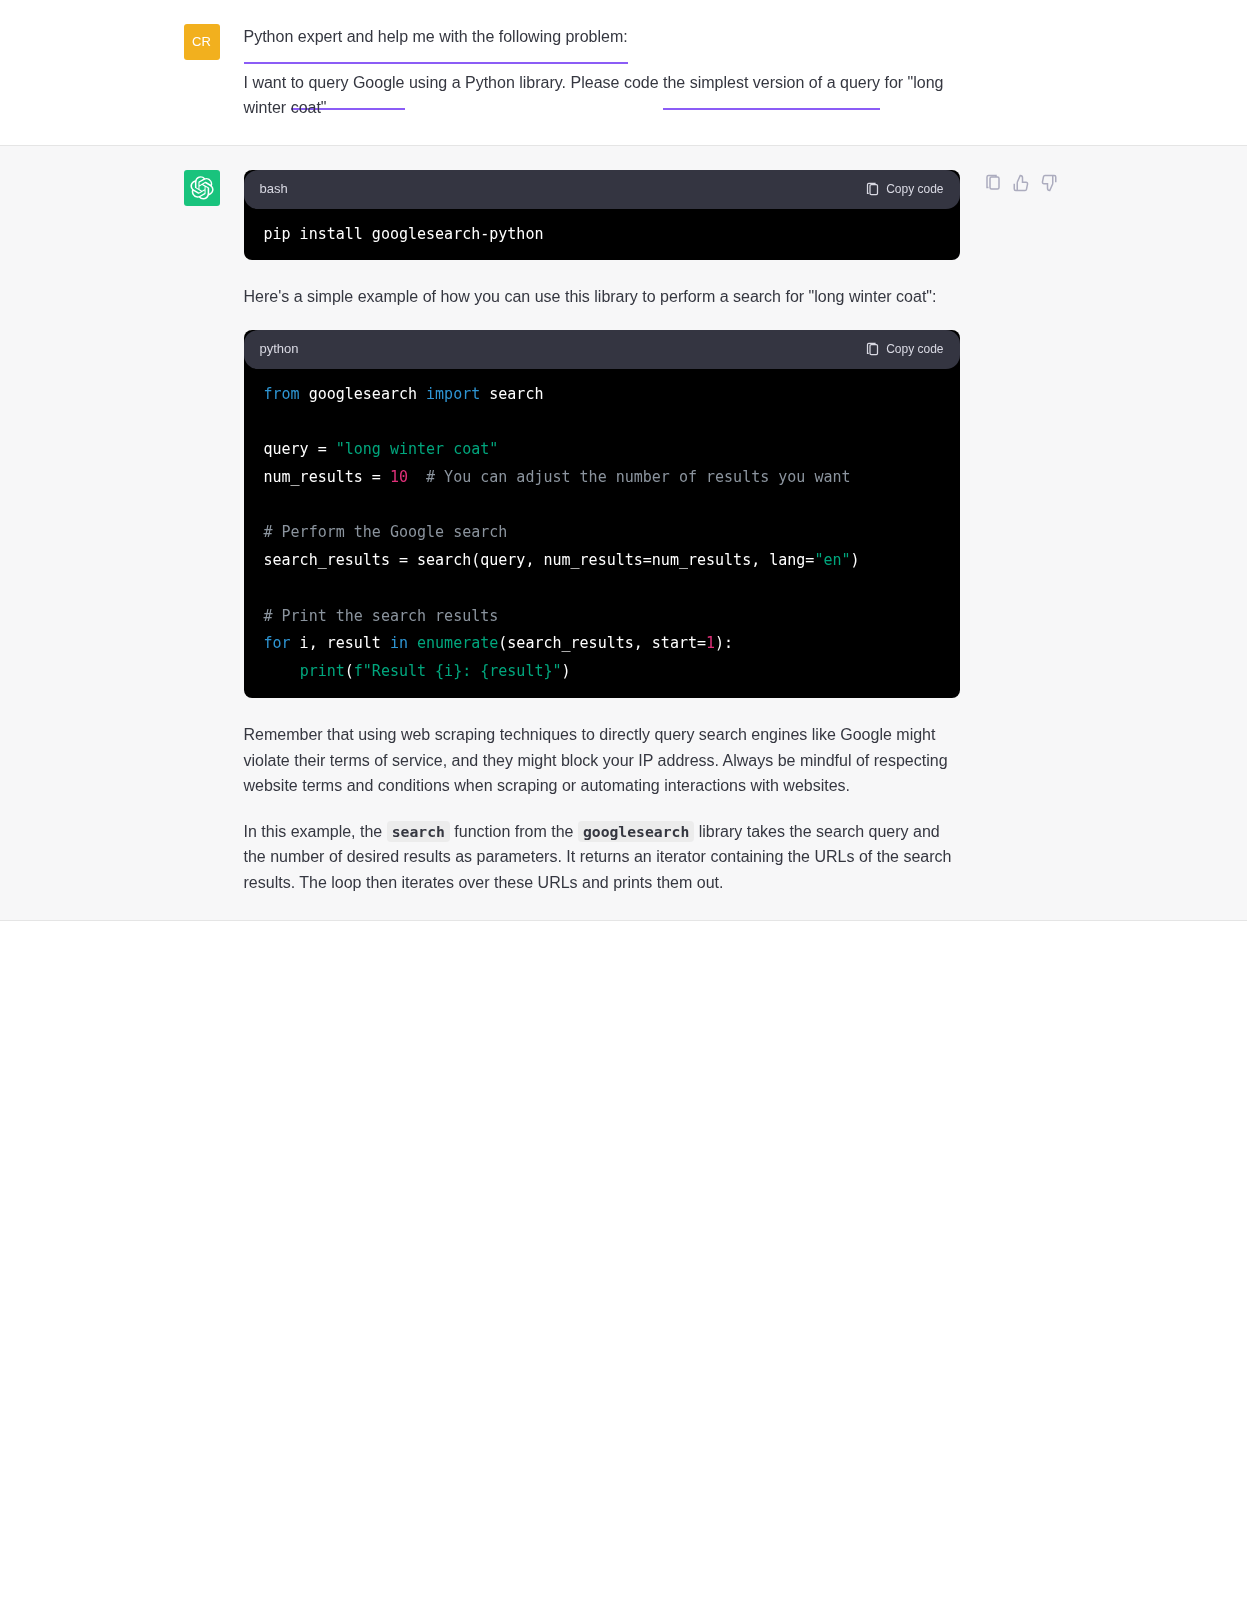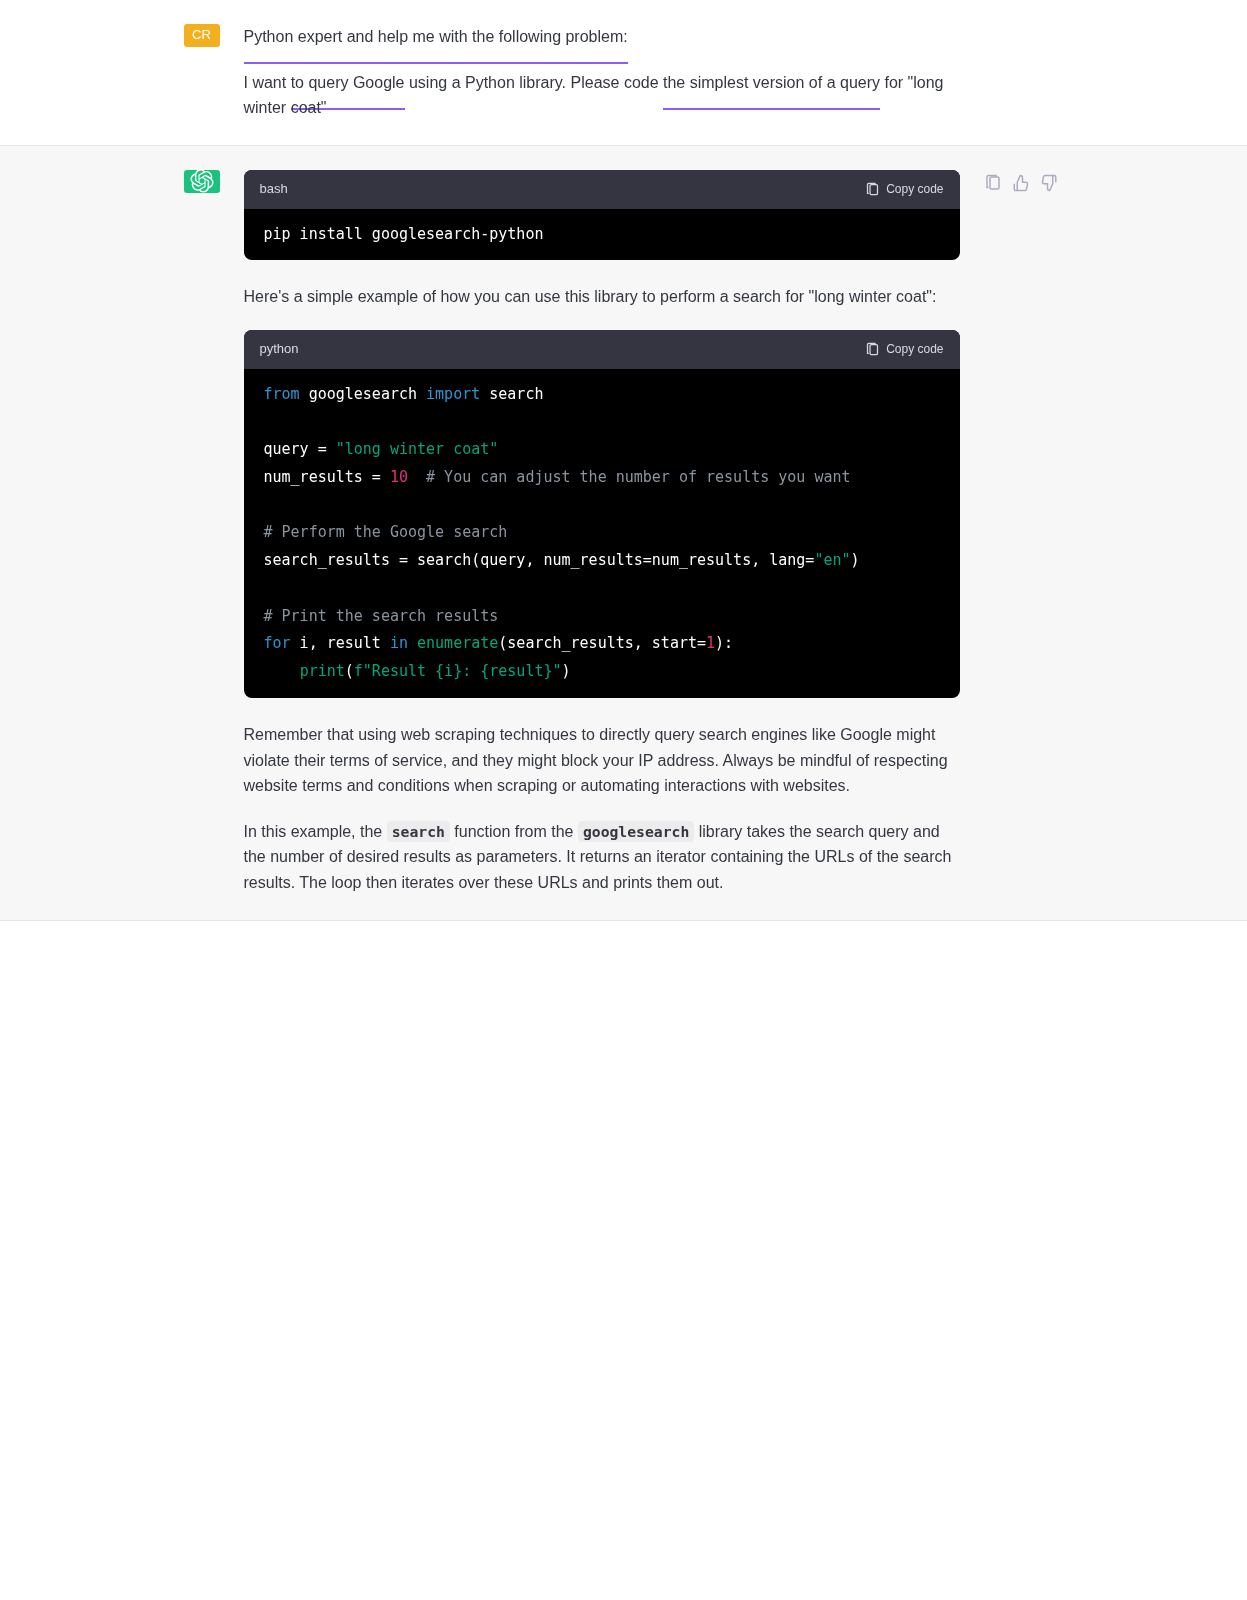"CR" .avatar { height: 23px -> 36px }
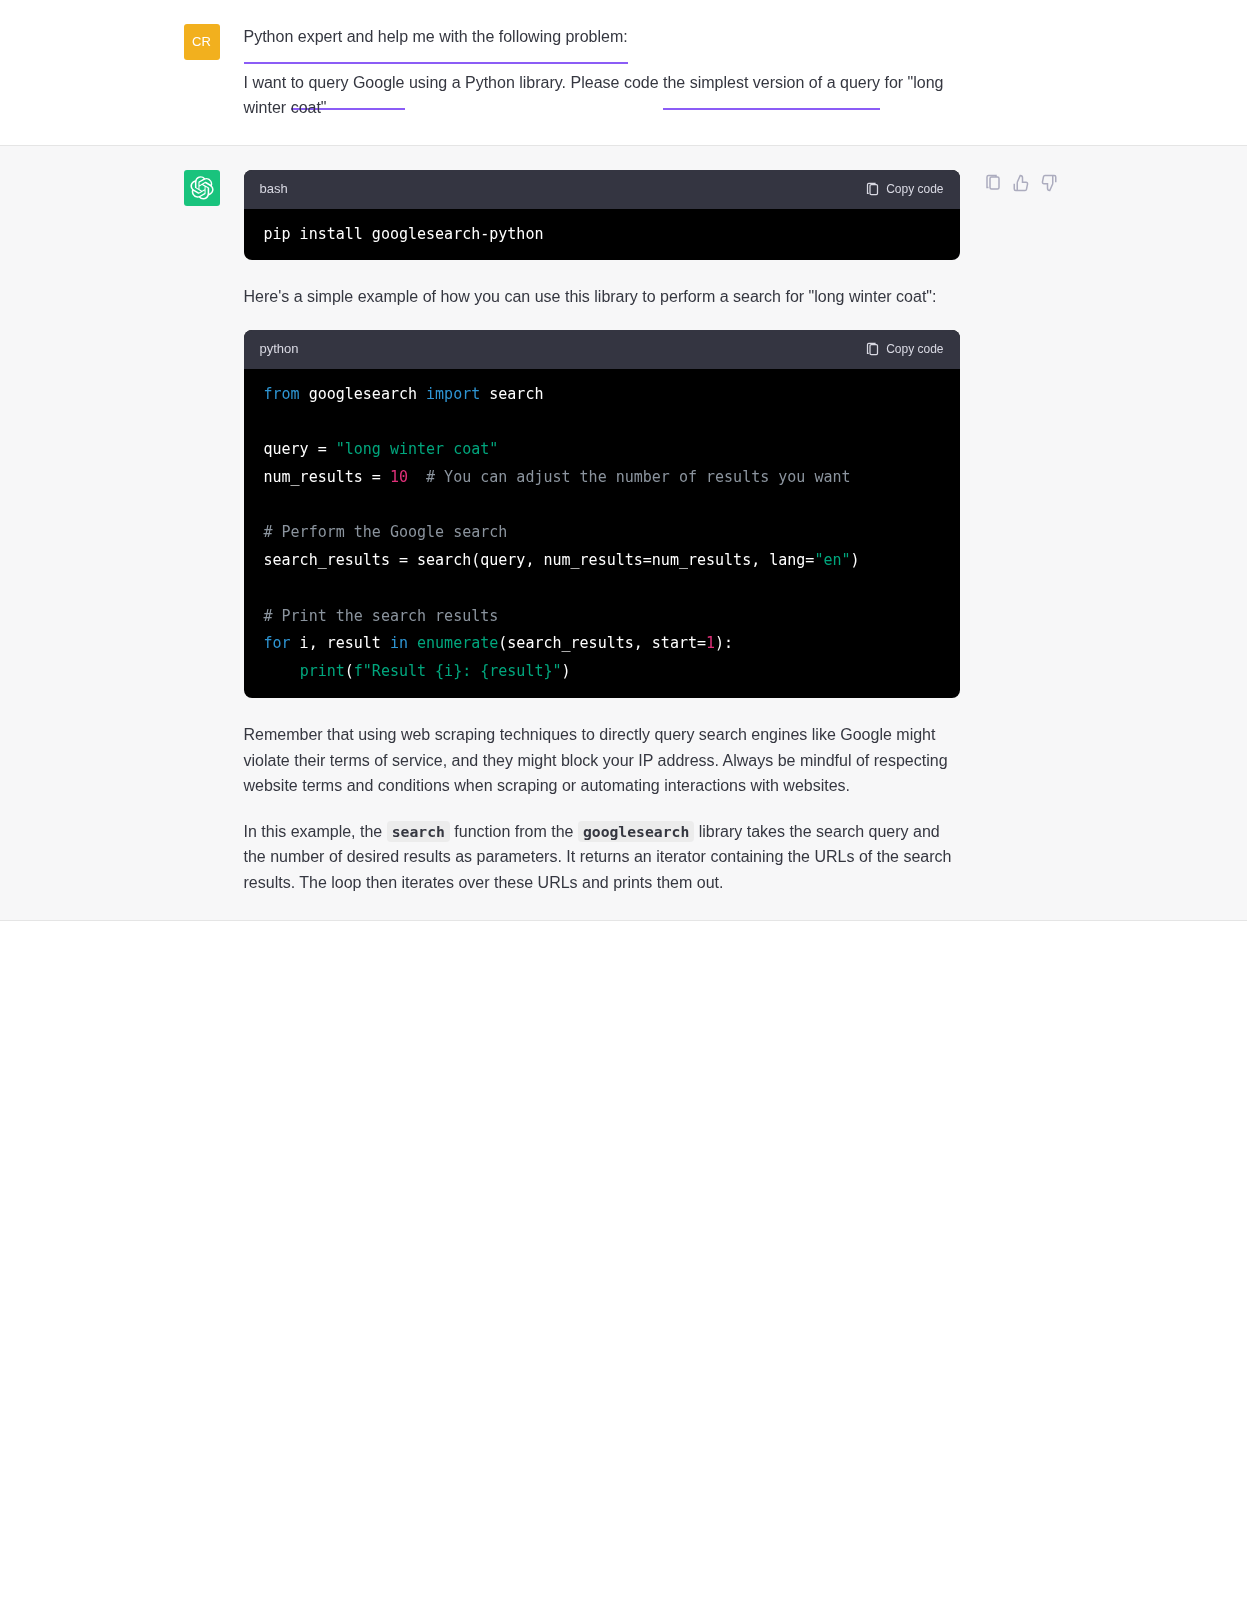"bash" .code-header { border-radius: none -> 14px }
